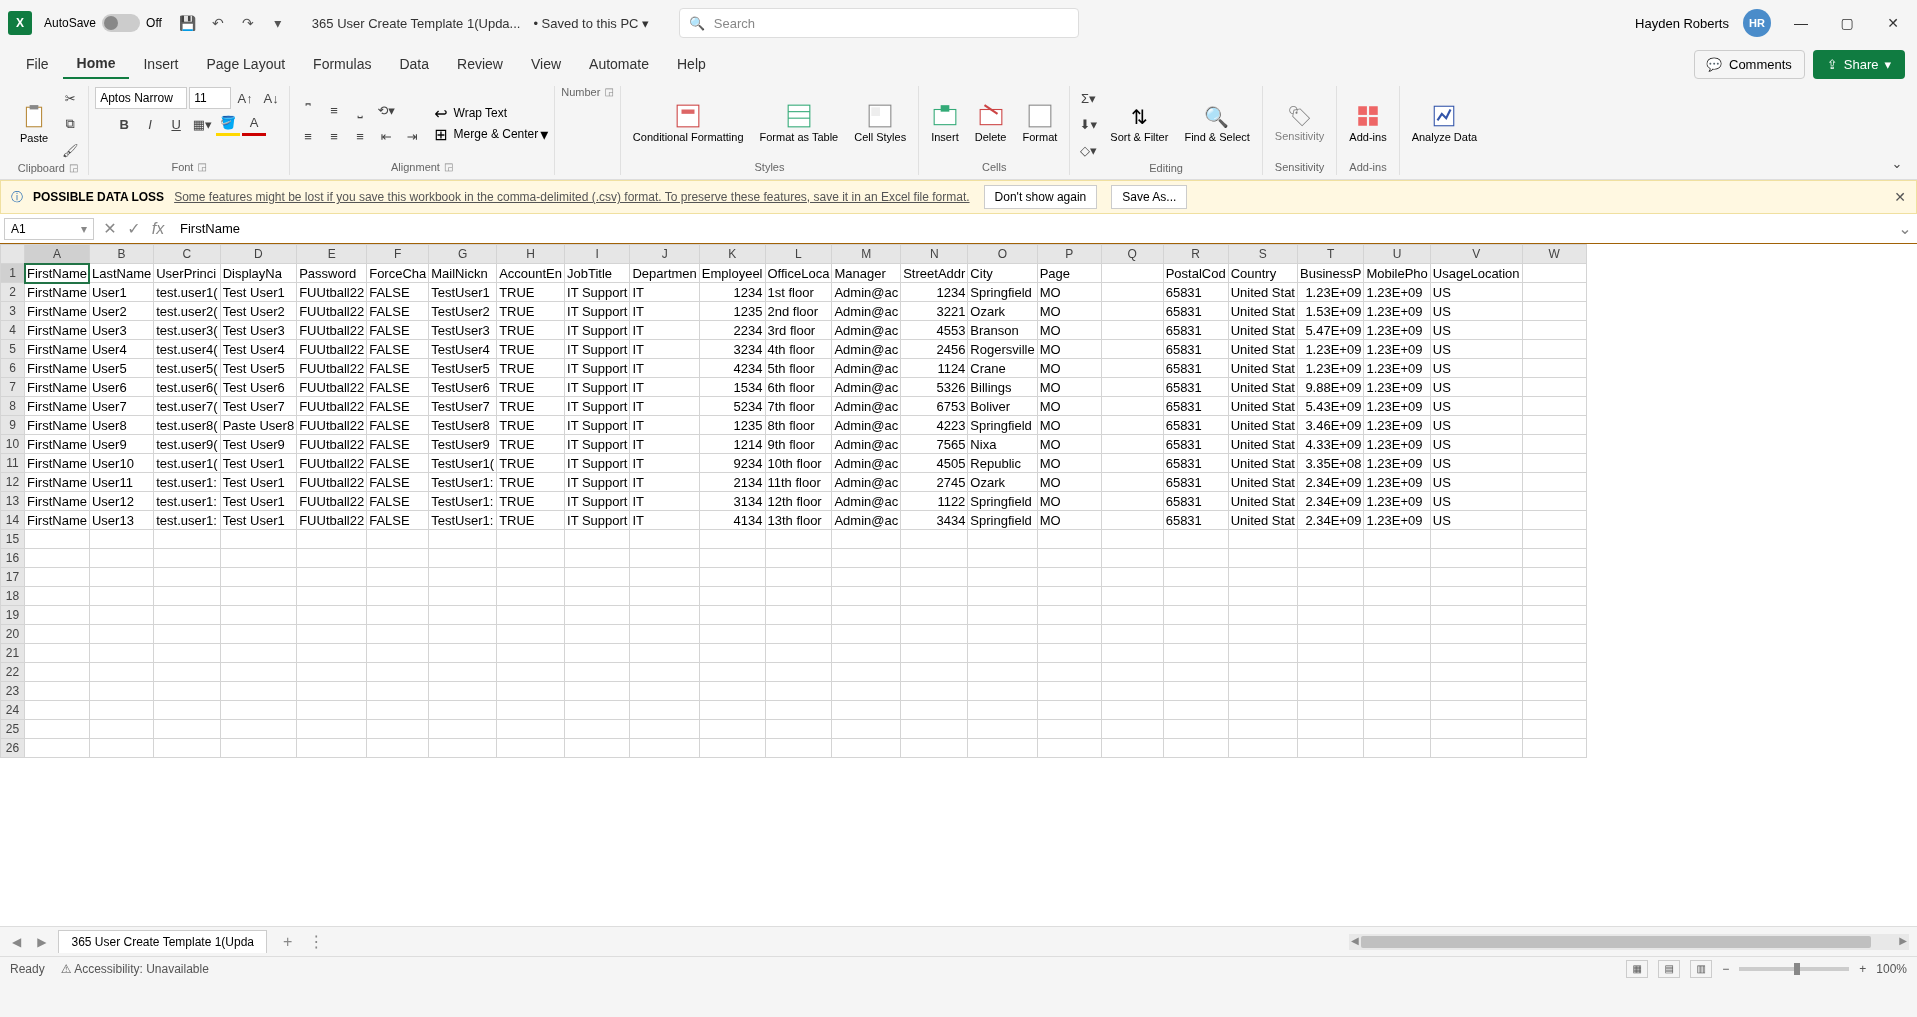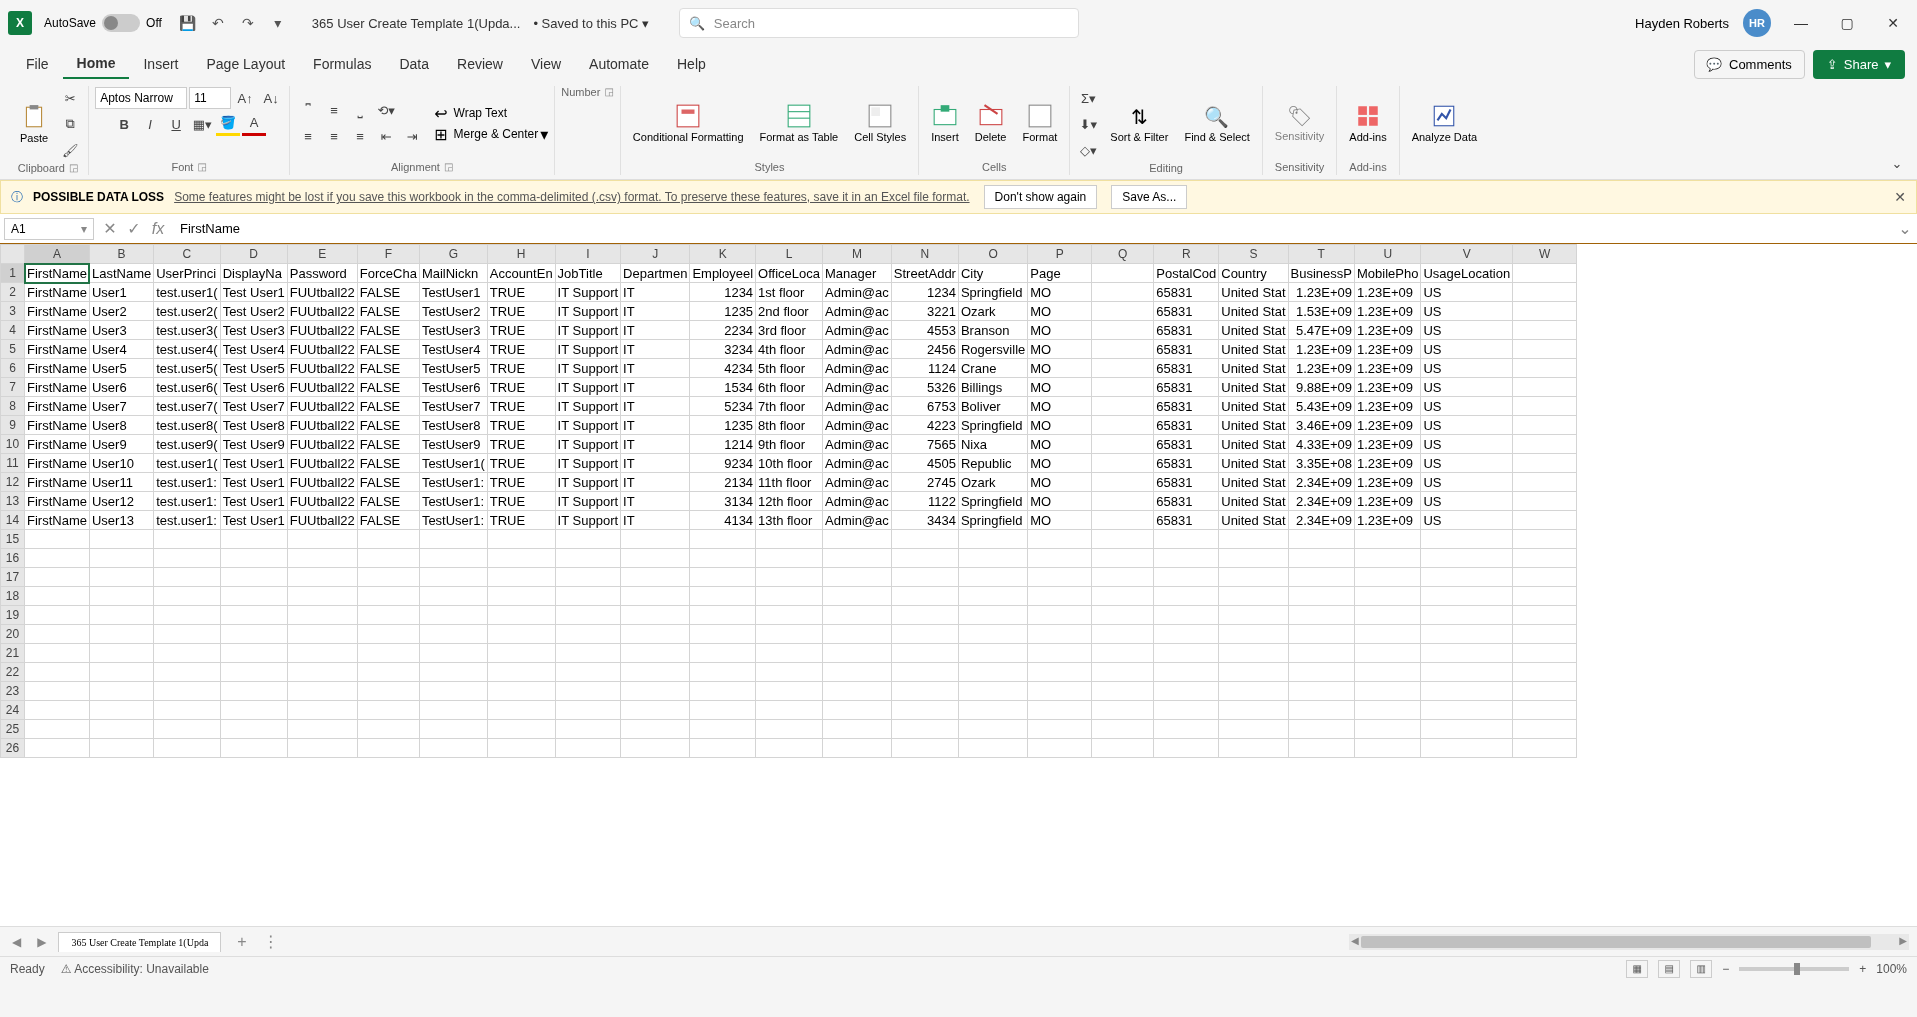"Test User8" td { text: Test -> Paste }
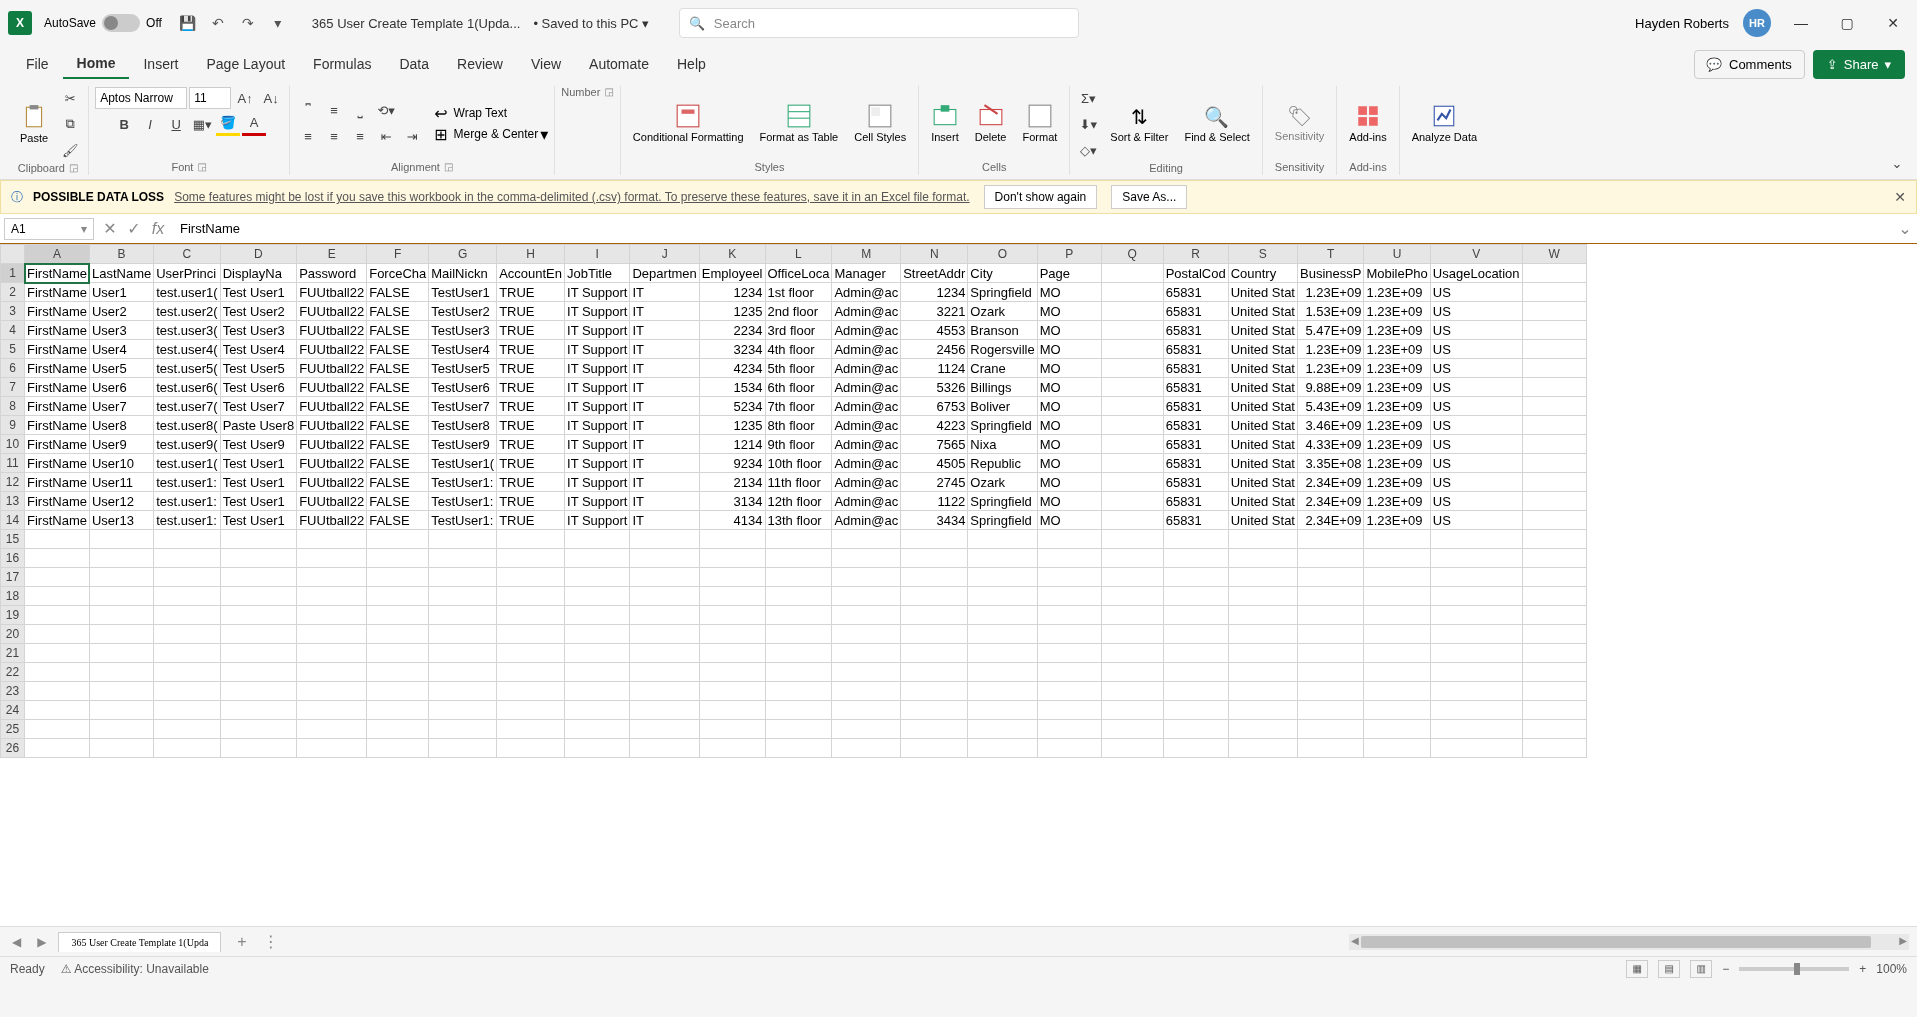"365 User Create Template 1(Upda" .sheet-tab { font-family: Liberation Serif, serif -> none; font-size: 10px -> 12px }
